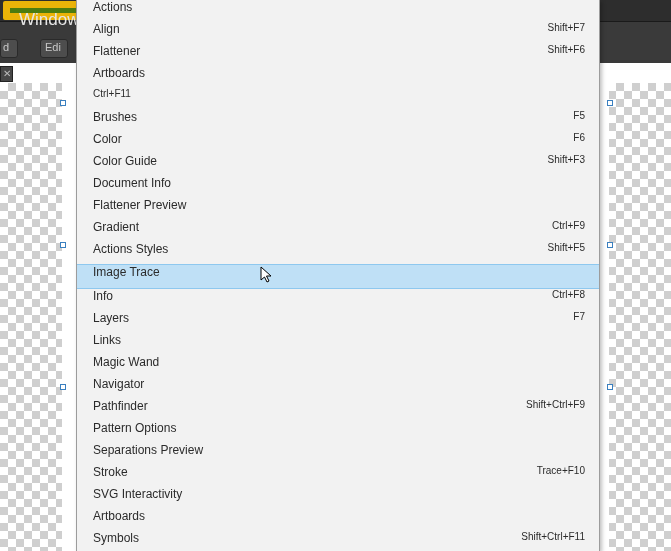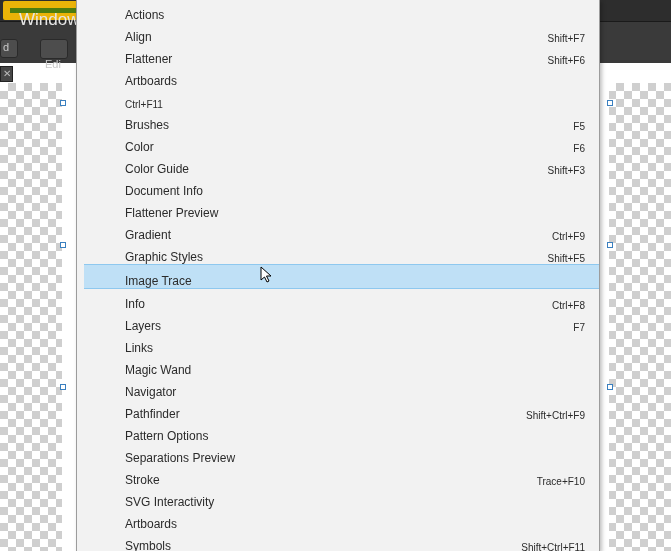"Actions" .menu-item { align-items: flex-end -> flex-start; margin-left: 7px -> none; padding: 0 14px 0 41px -> 0 14px 0 16px }
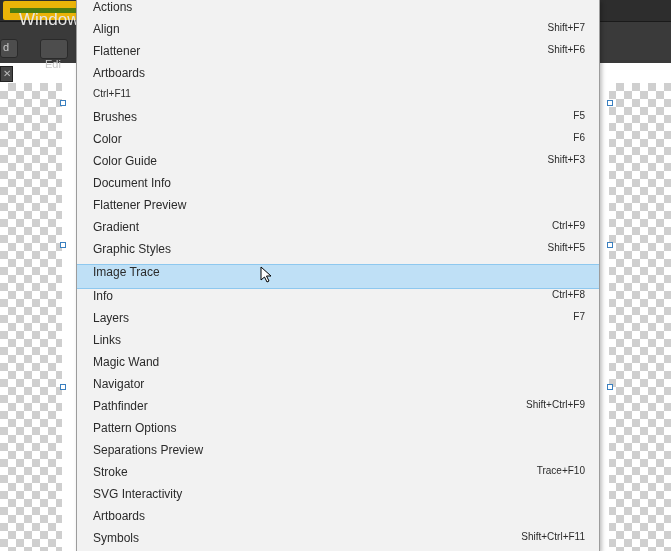"Edi" .btn-frag.two { padding: 18px 0 0 4px -> 1px 0 0 4px }
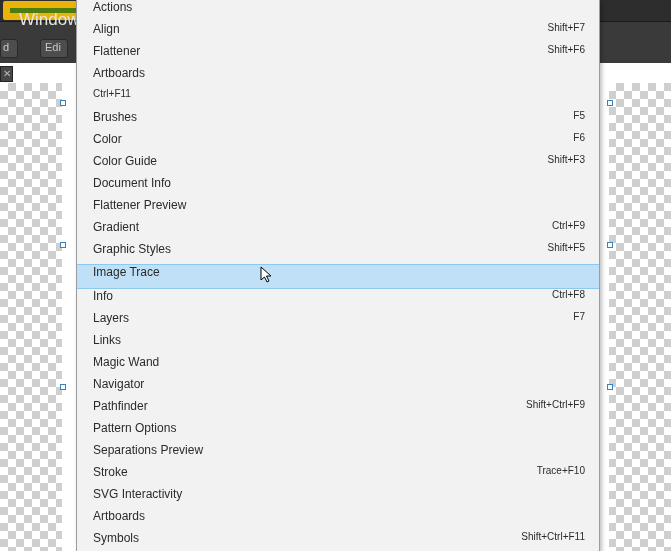"Graphic Styles" span.label { text: Graphic -> Actions }
